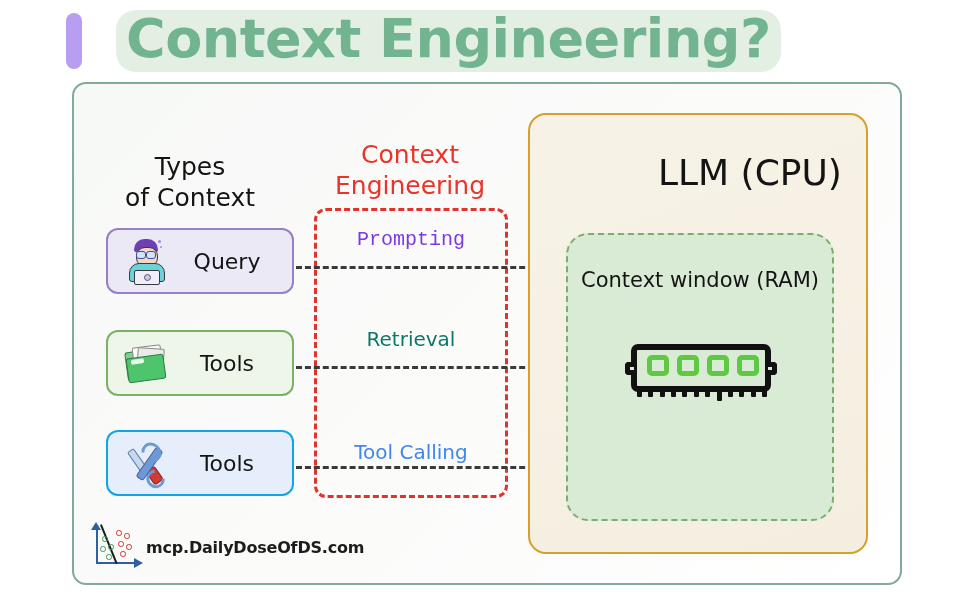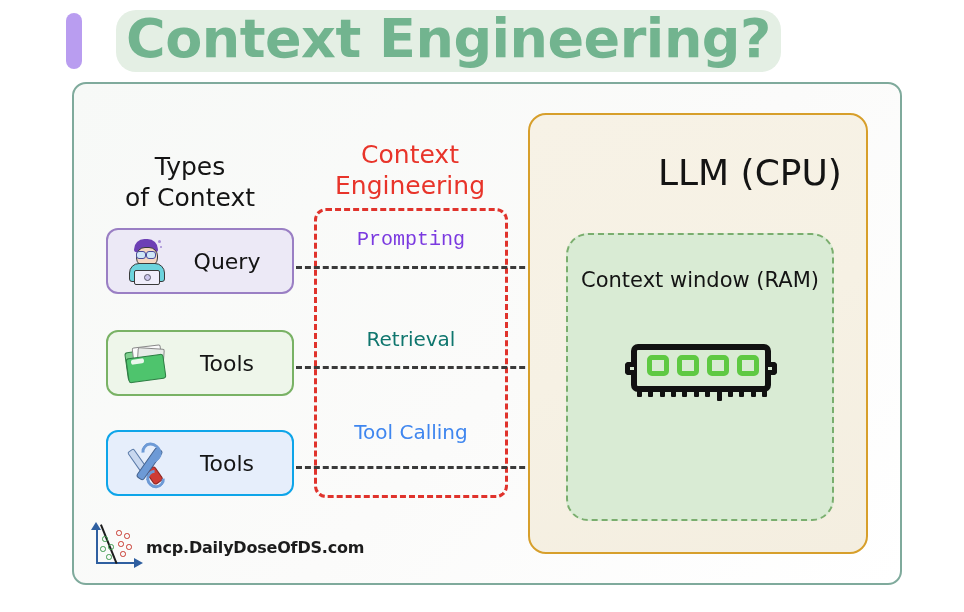"Tool Calling" #lbl-tool { top: 420px -> 440px }
